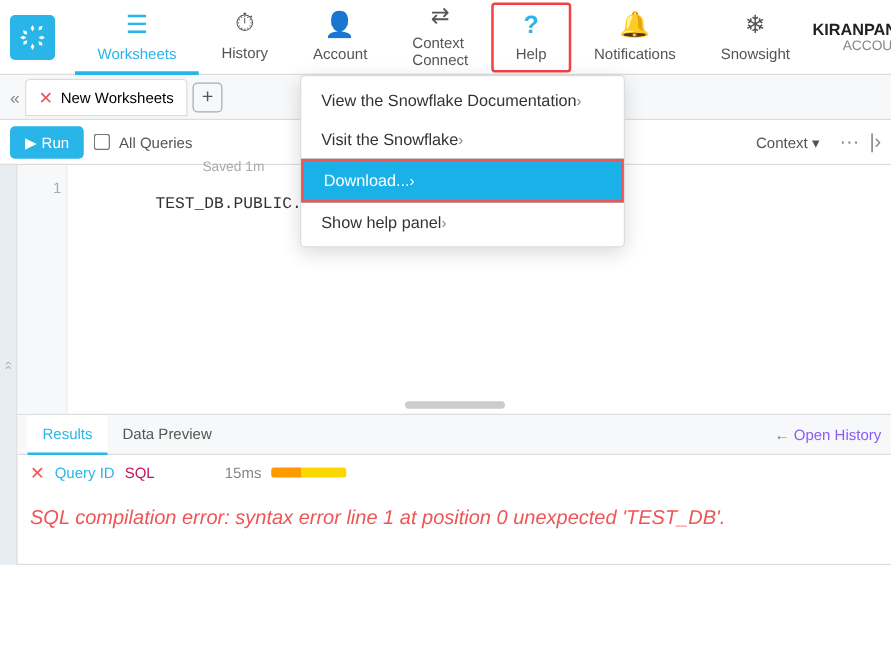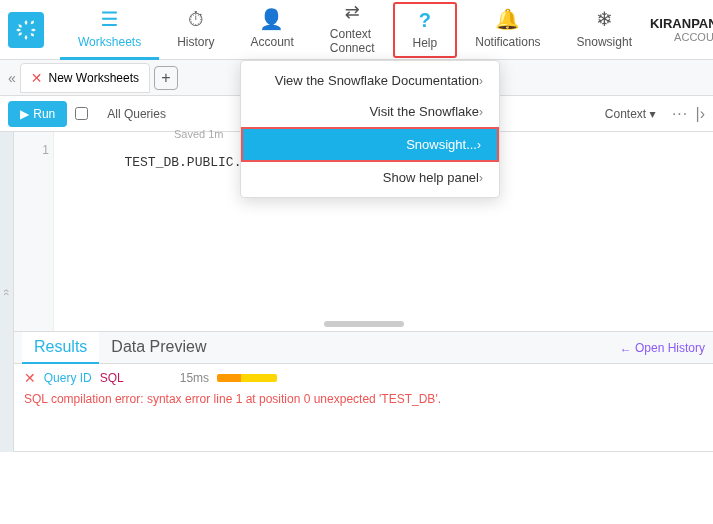"View the Snowflake Documentation" .menu-item { justify-content: flex-end -> flex-start }
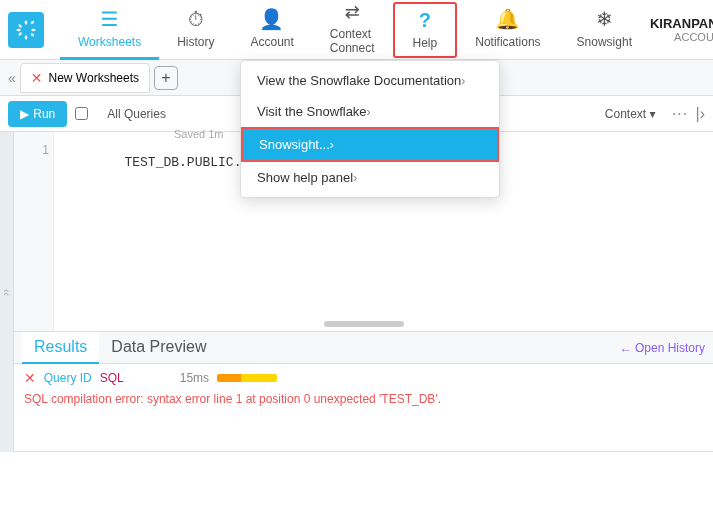"All Queries" .all-queries-check { gap: 19px -> 7px }
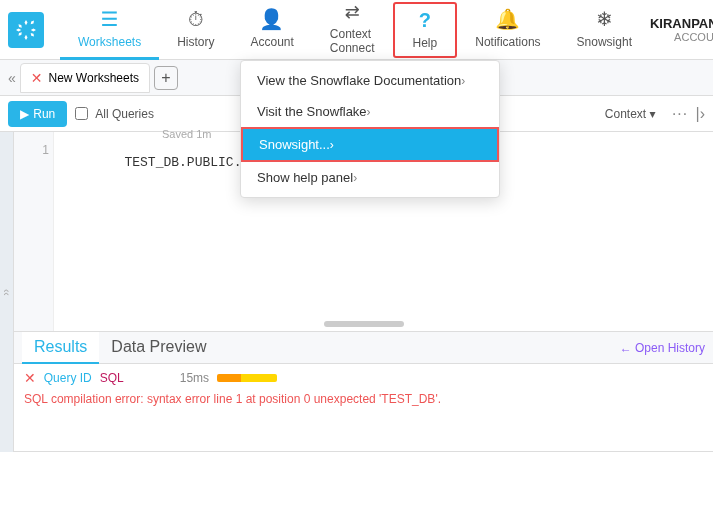"Snowsight..." span { text: Snowsight -> Download }
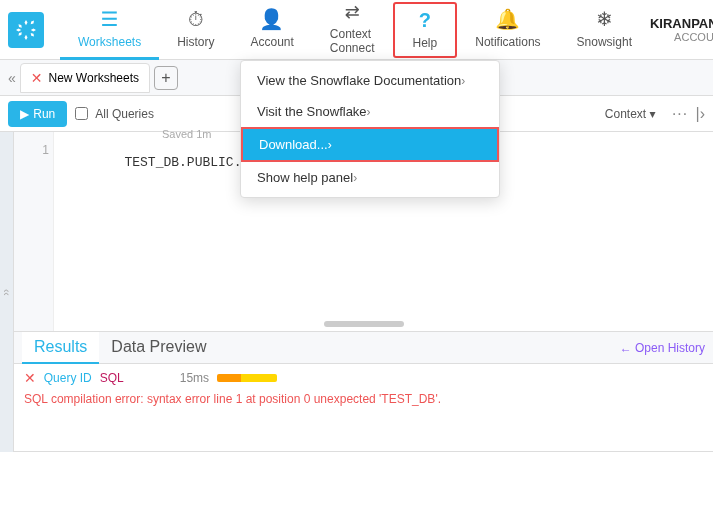"Results" .result-tab { font-size: 16px -> 12px }
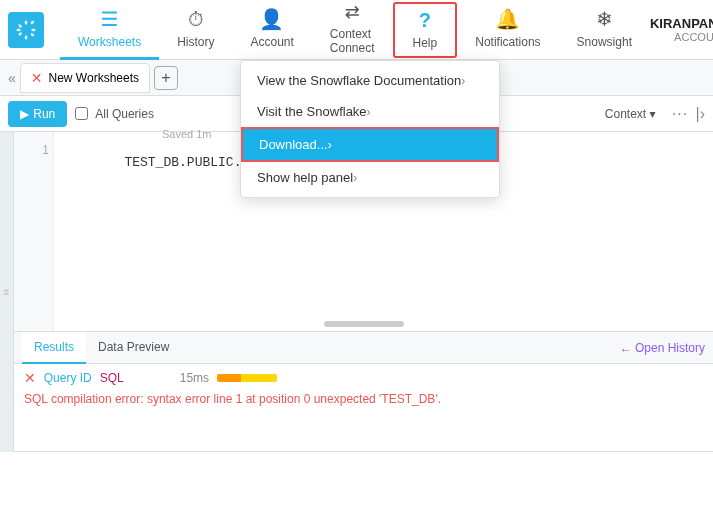"SQL compilation error: syntax error" .error-text { font-size: 12px -> 16px; font-style: none -> italic; margin-top: 6px -> 20px }
